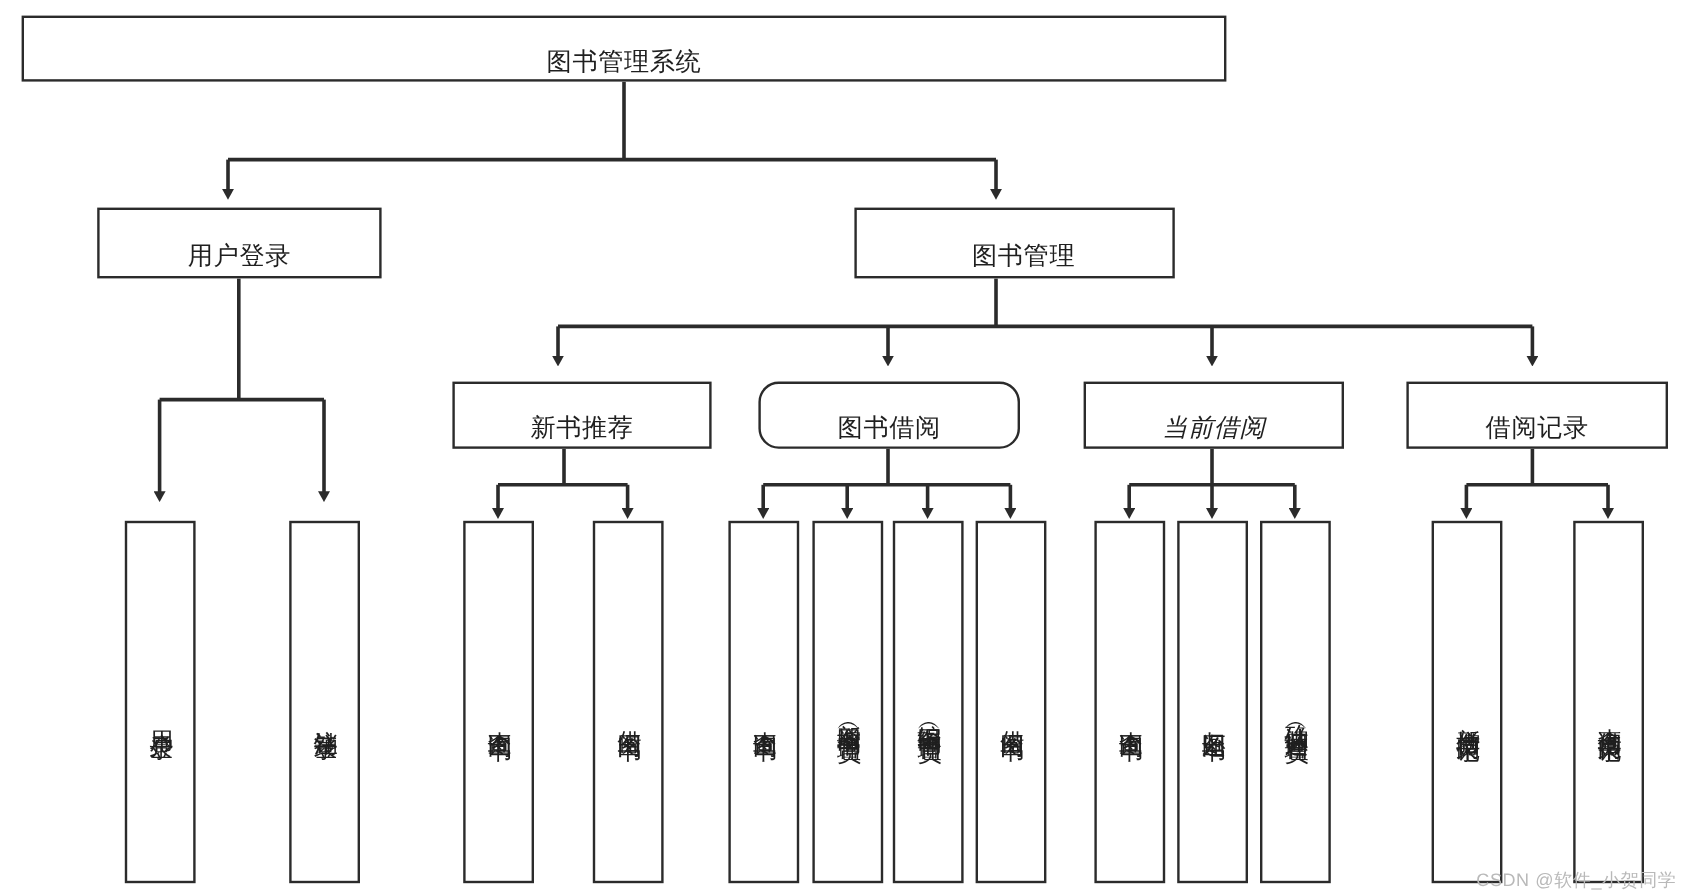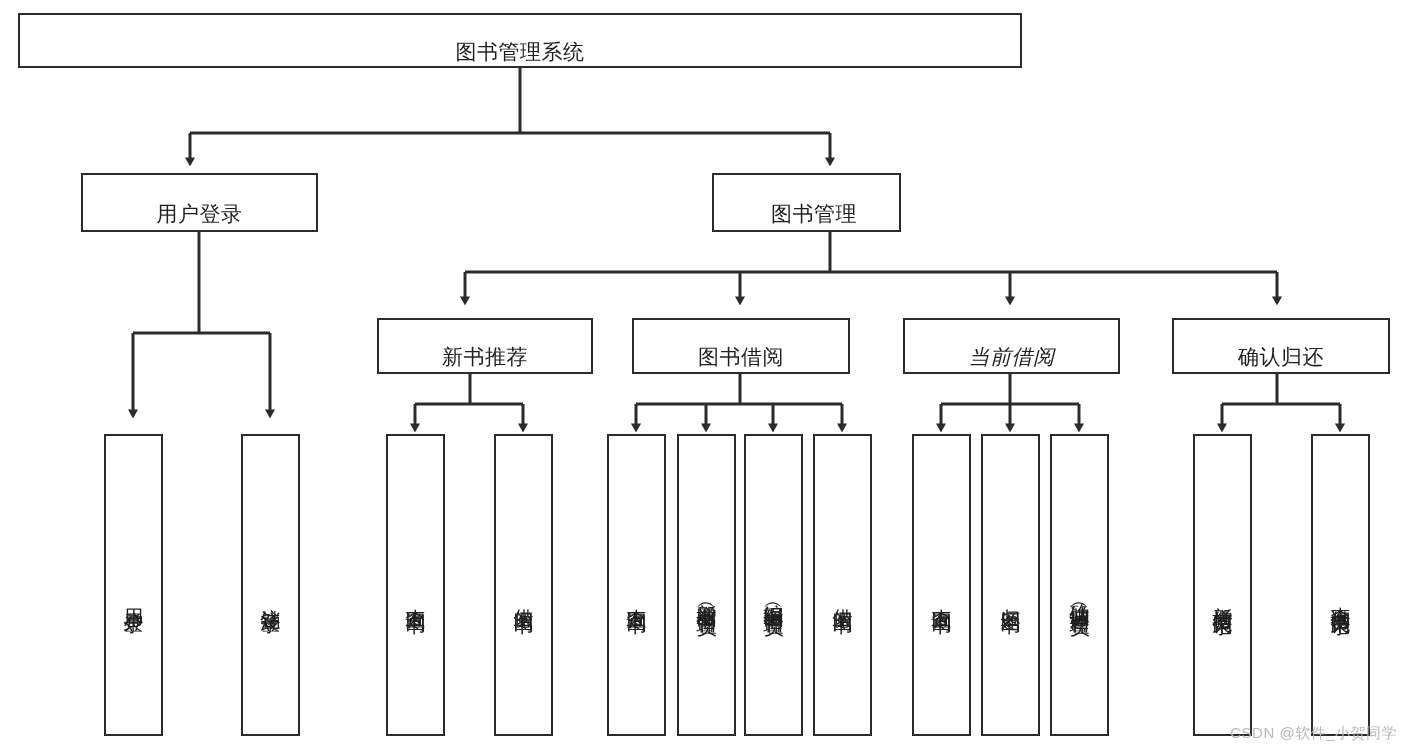"图书管理" div.node-box { width: 189px -> 267px }
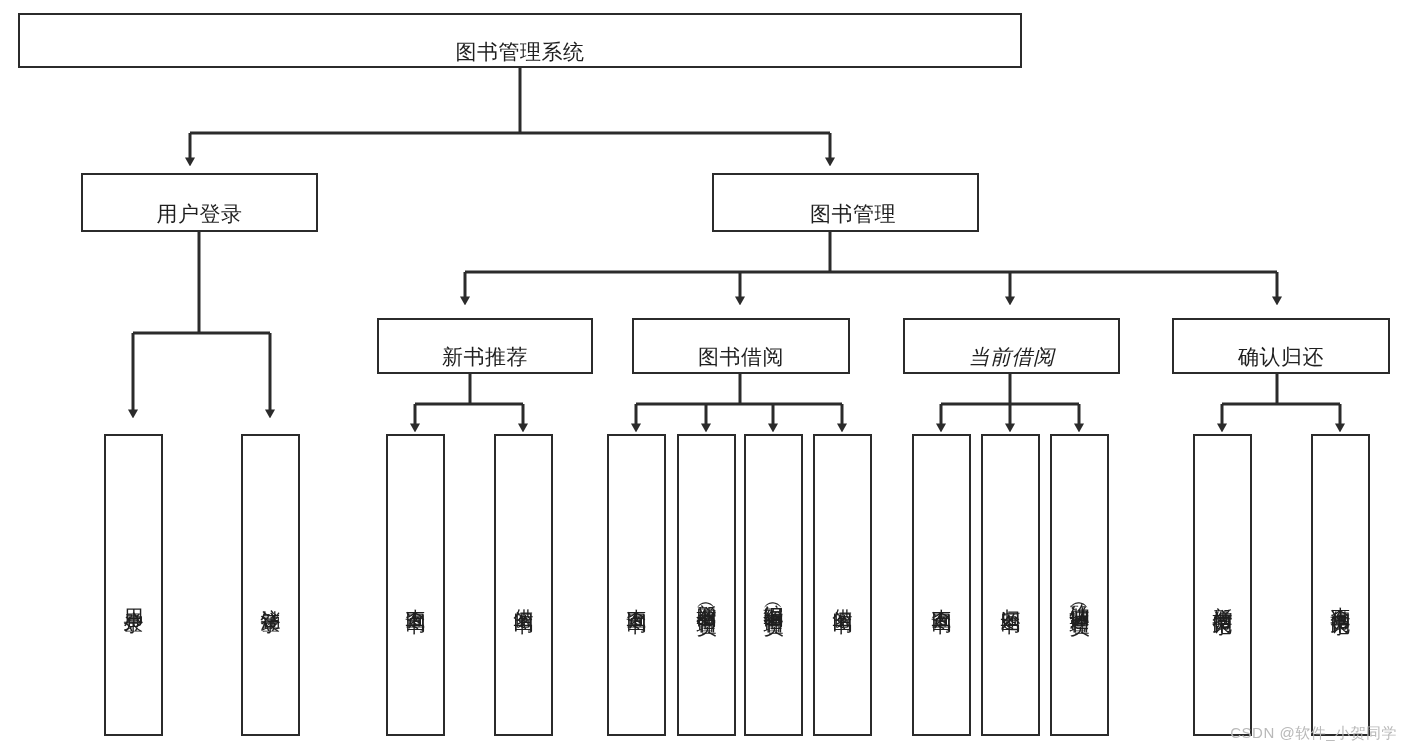"图书借阅" div.node-box { border-radius: none -> 17px }
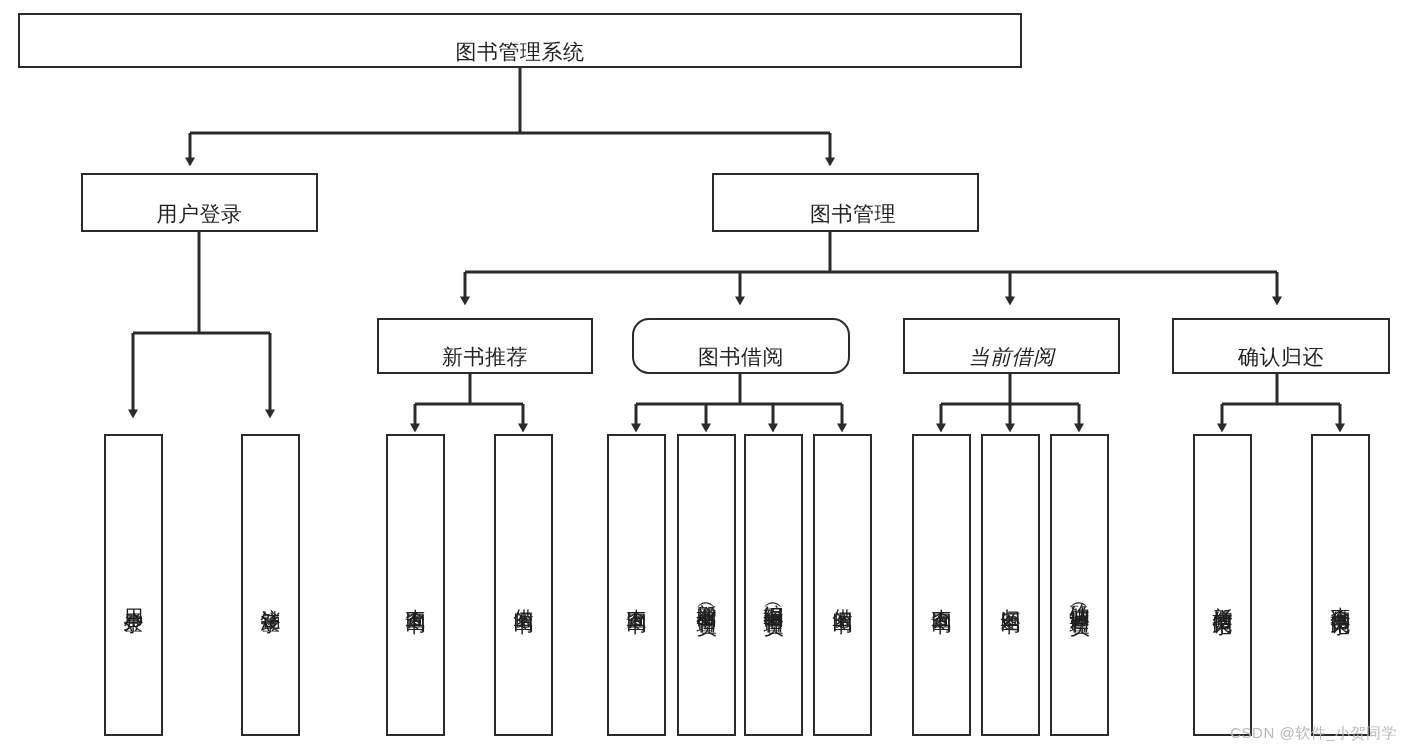"确认归还" span.node-label { text: 确认归还 -> 借阅记录 }
